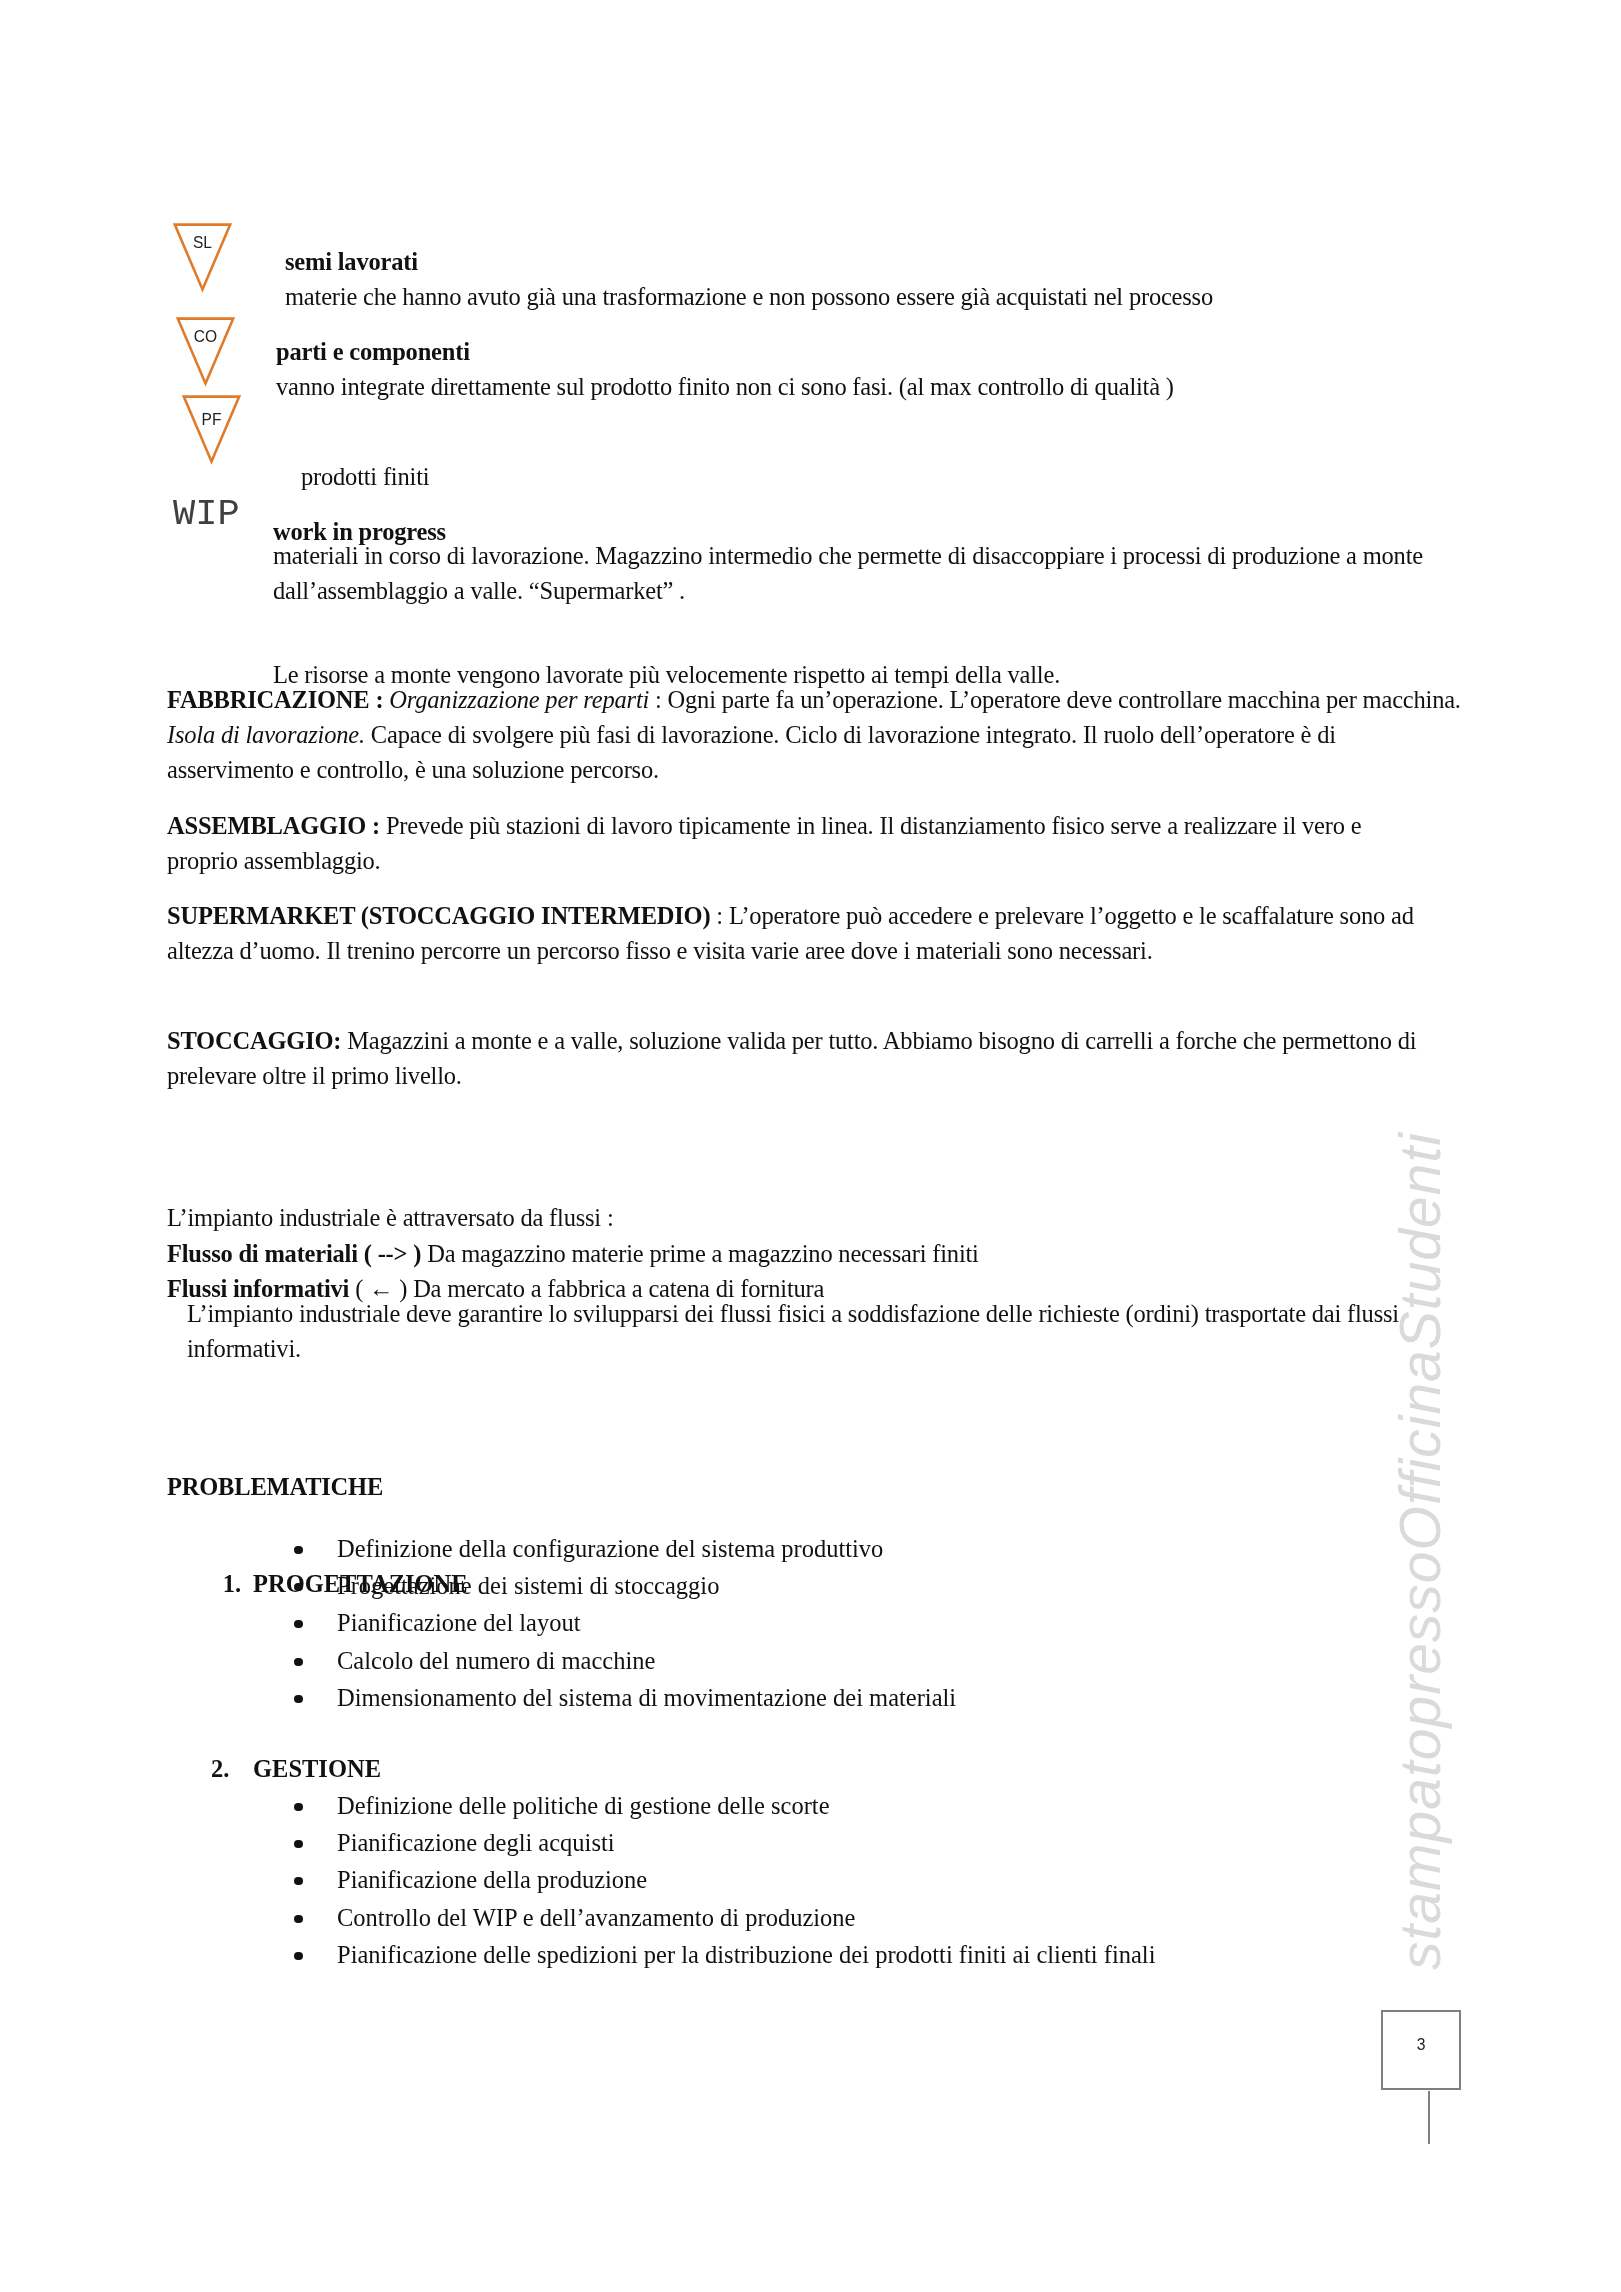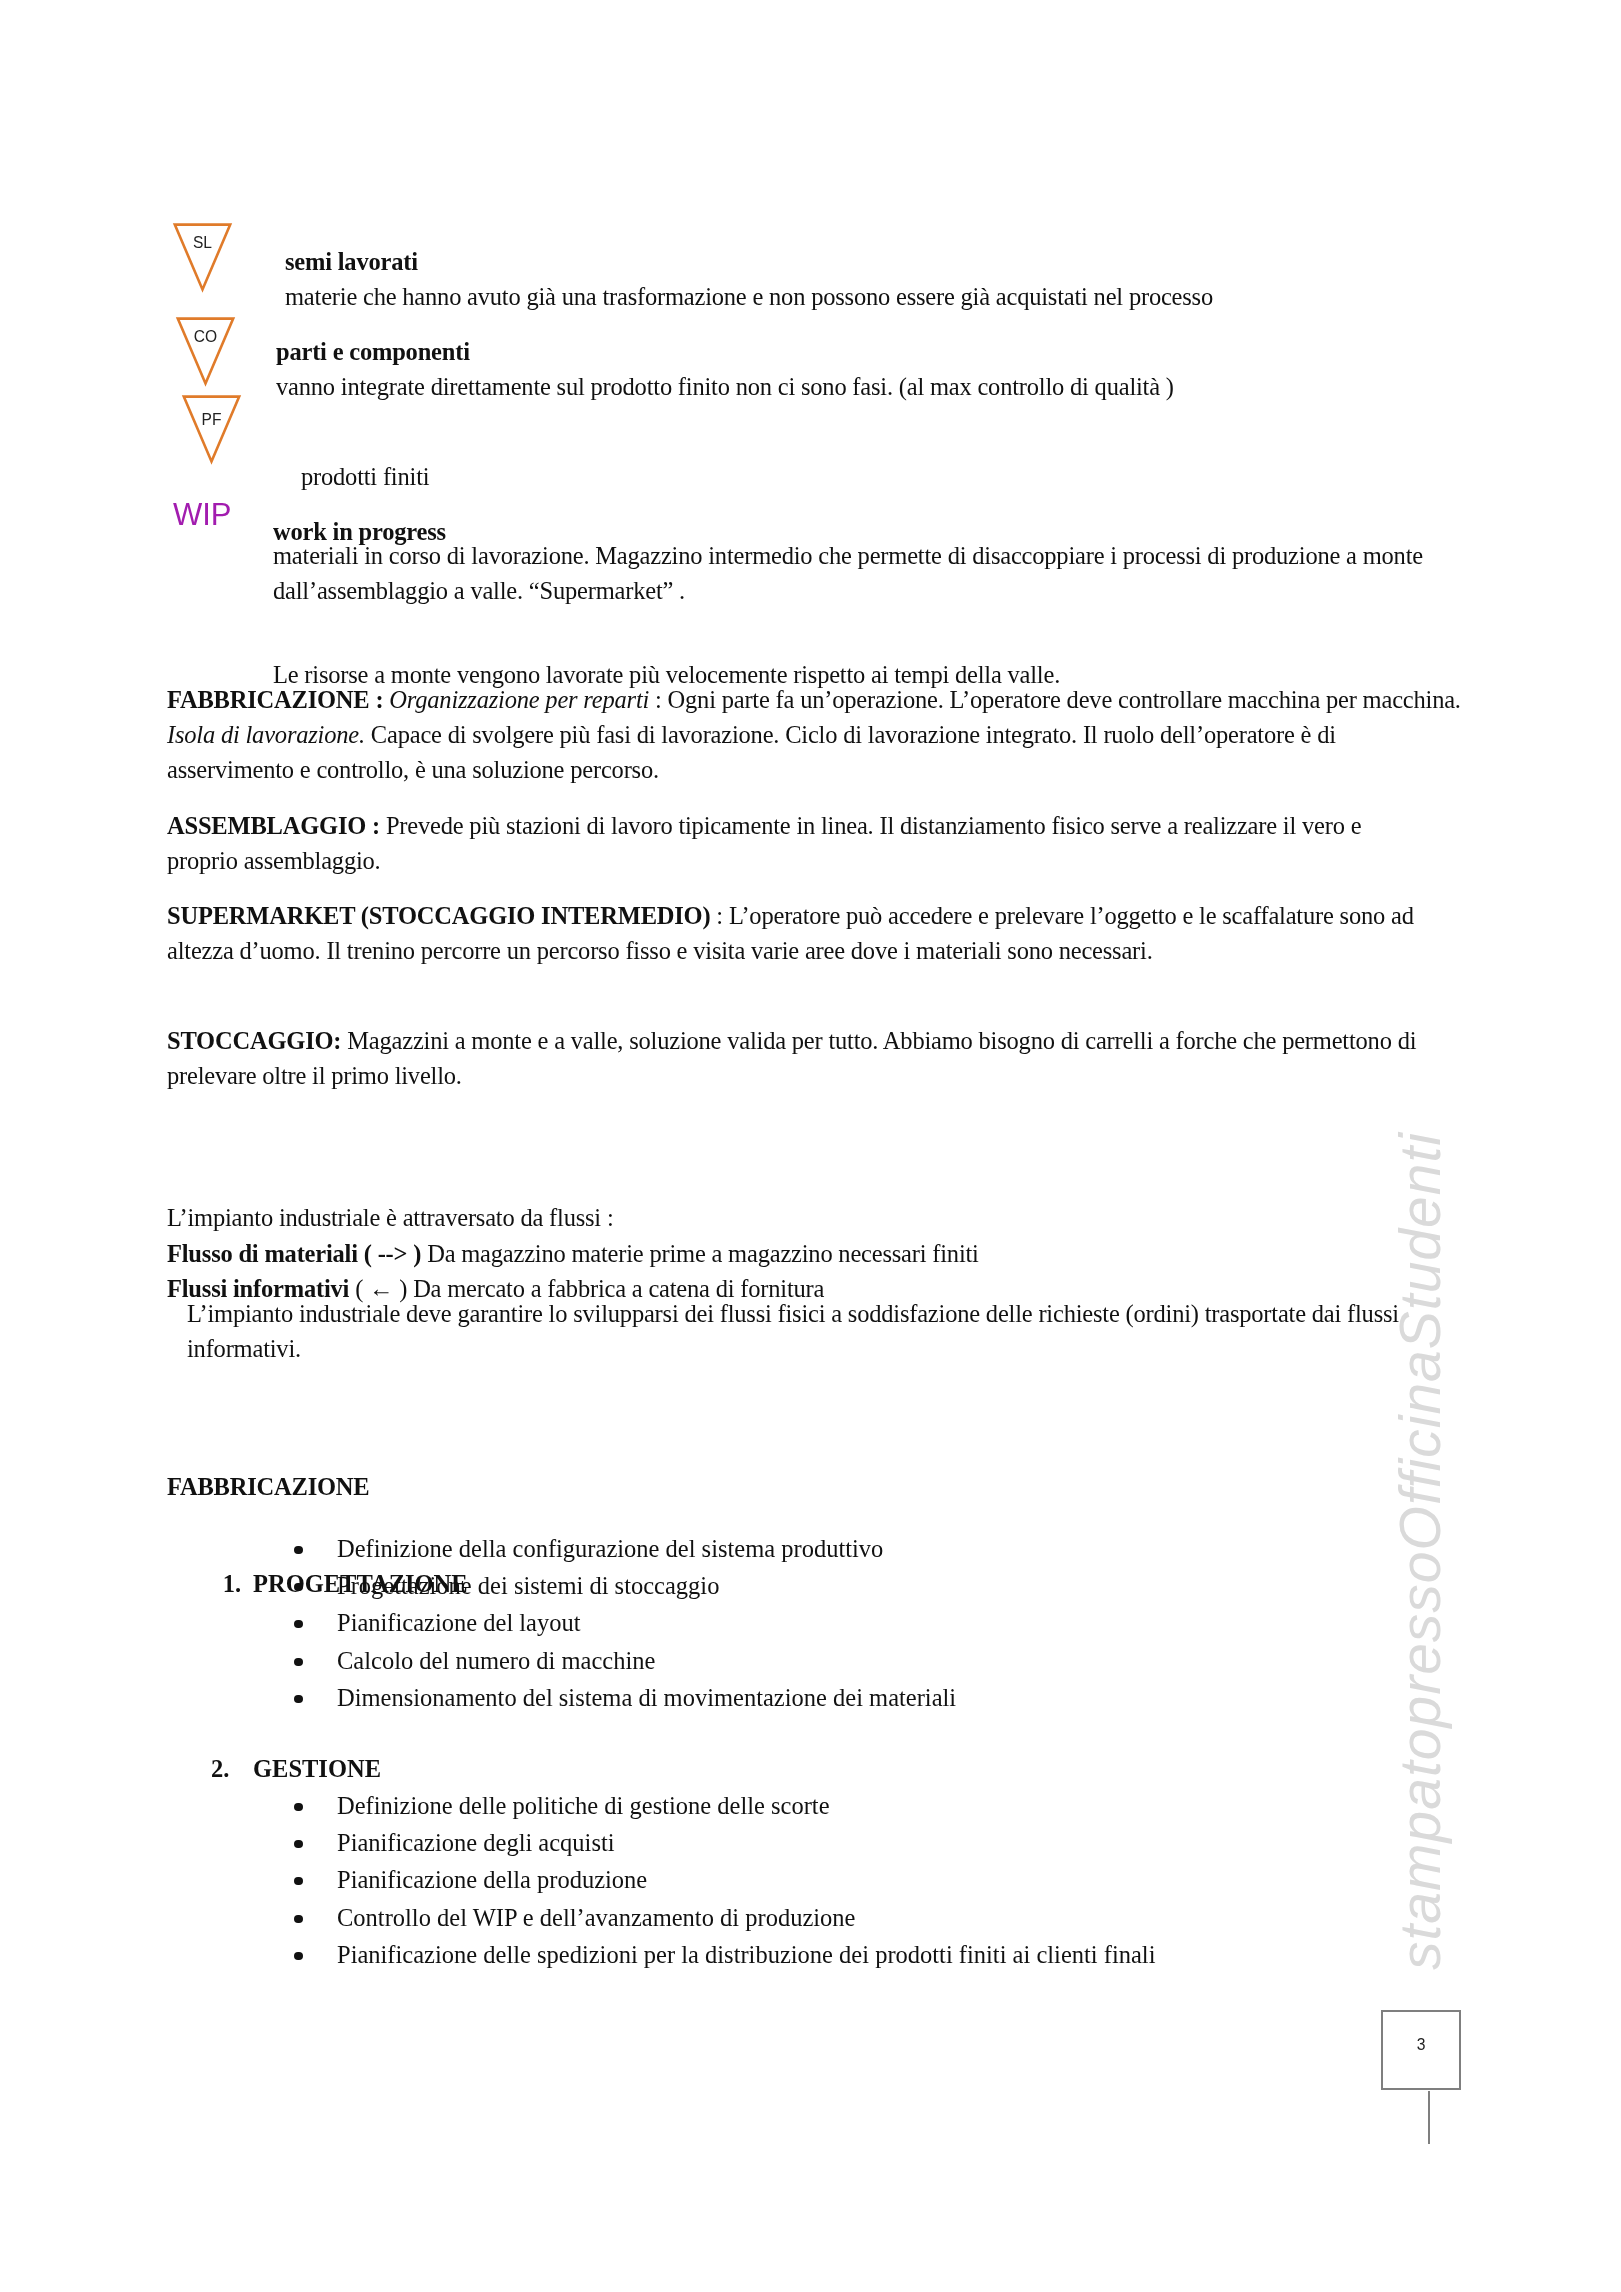"WIP" .wip { color: #a21caf -> #404040; font-family: Liberation Sans, sans-serif -> Liberation Mono, monospace; font-size: 31px -> 37px }
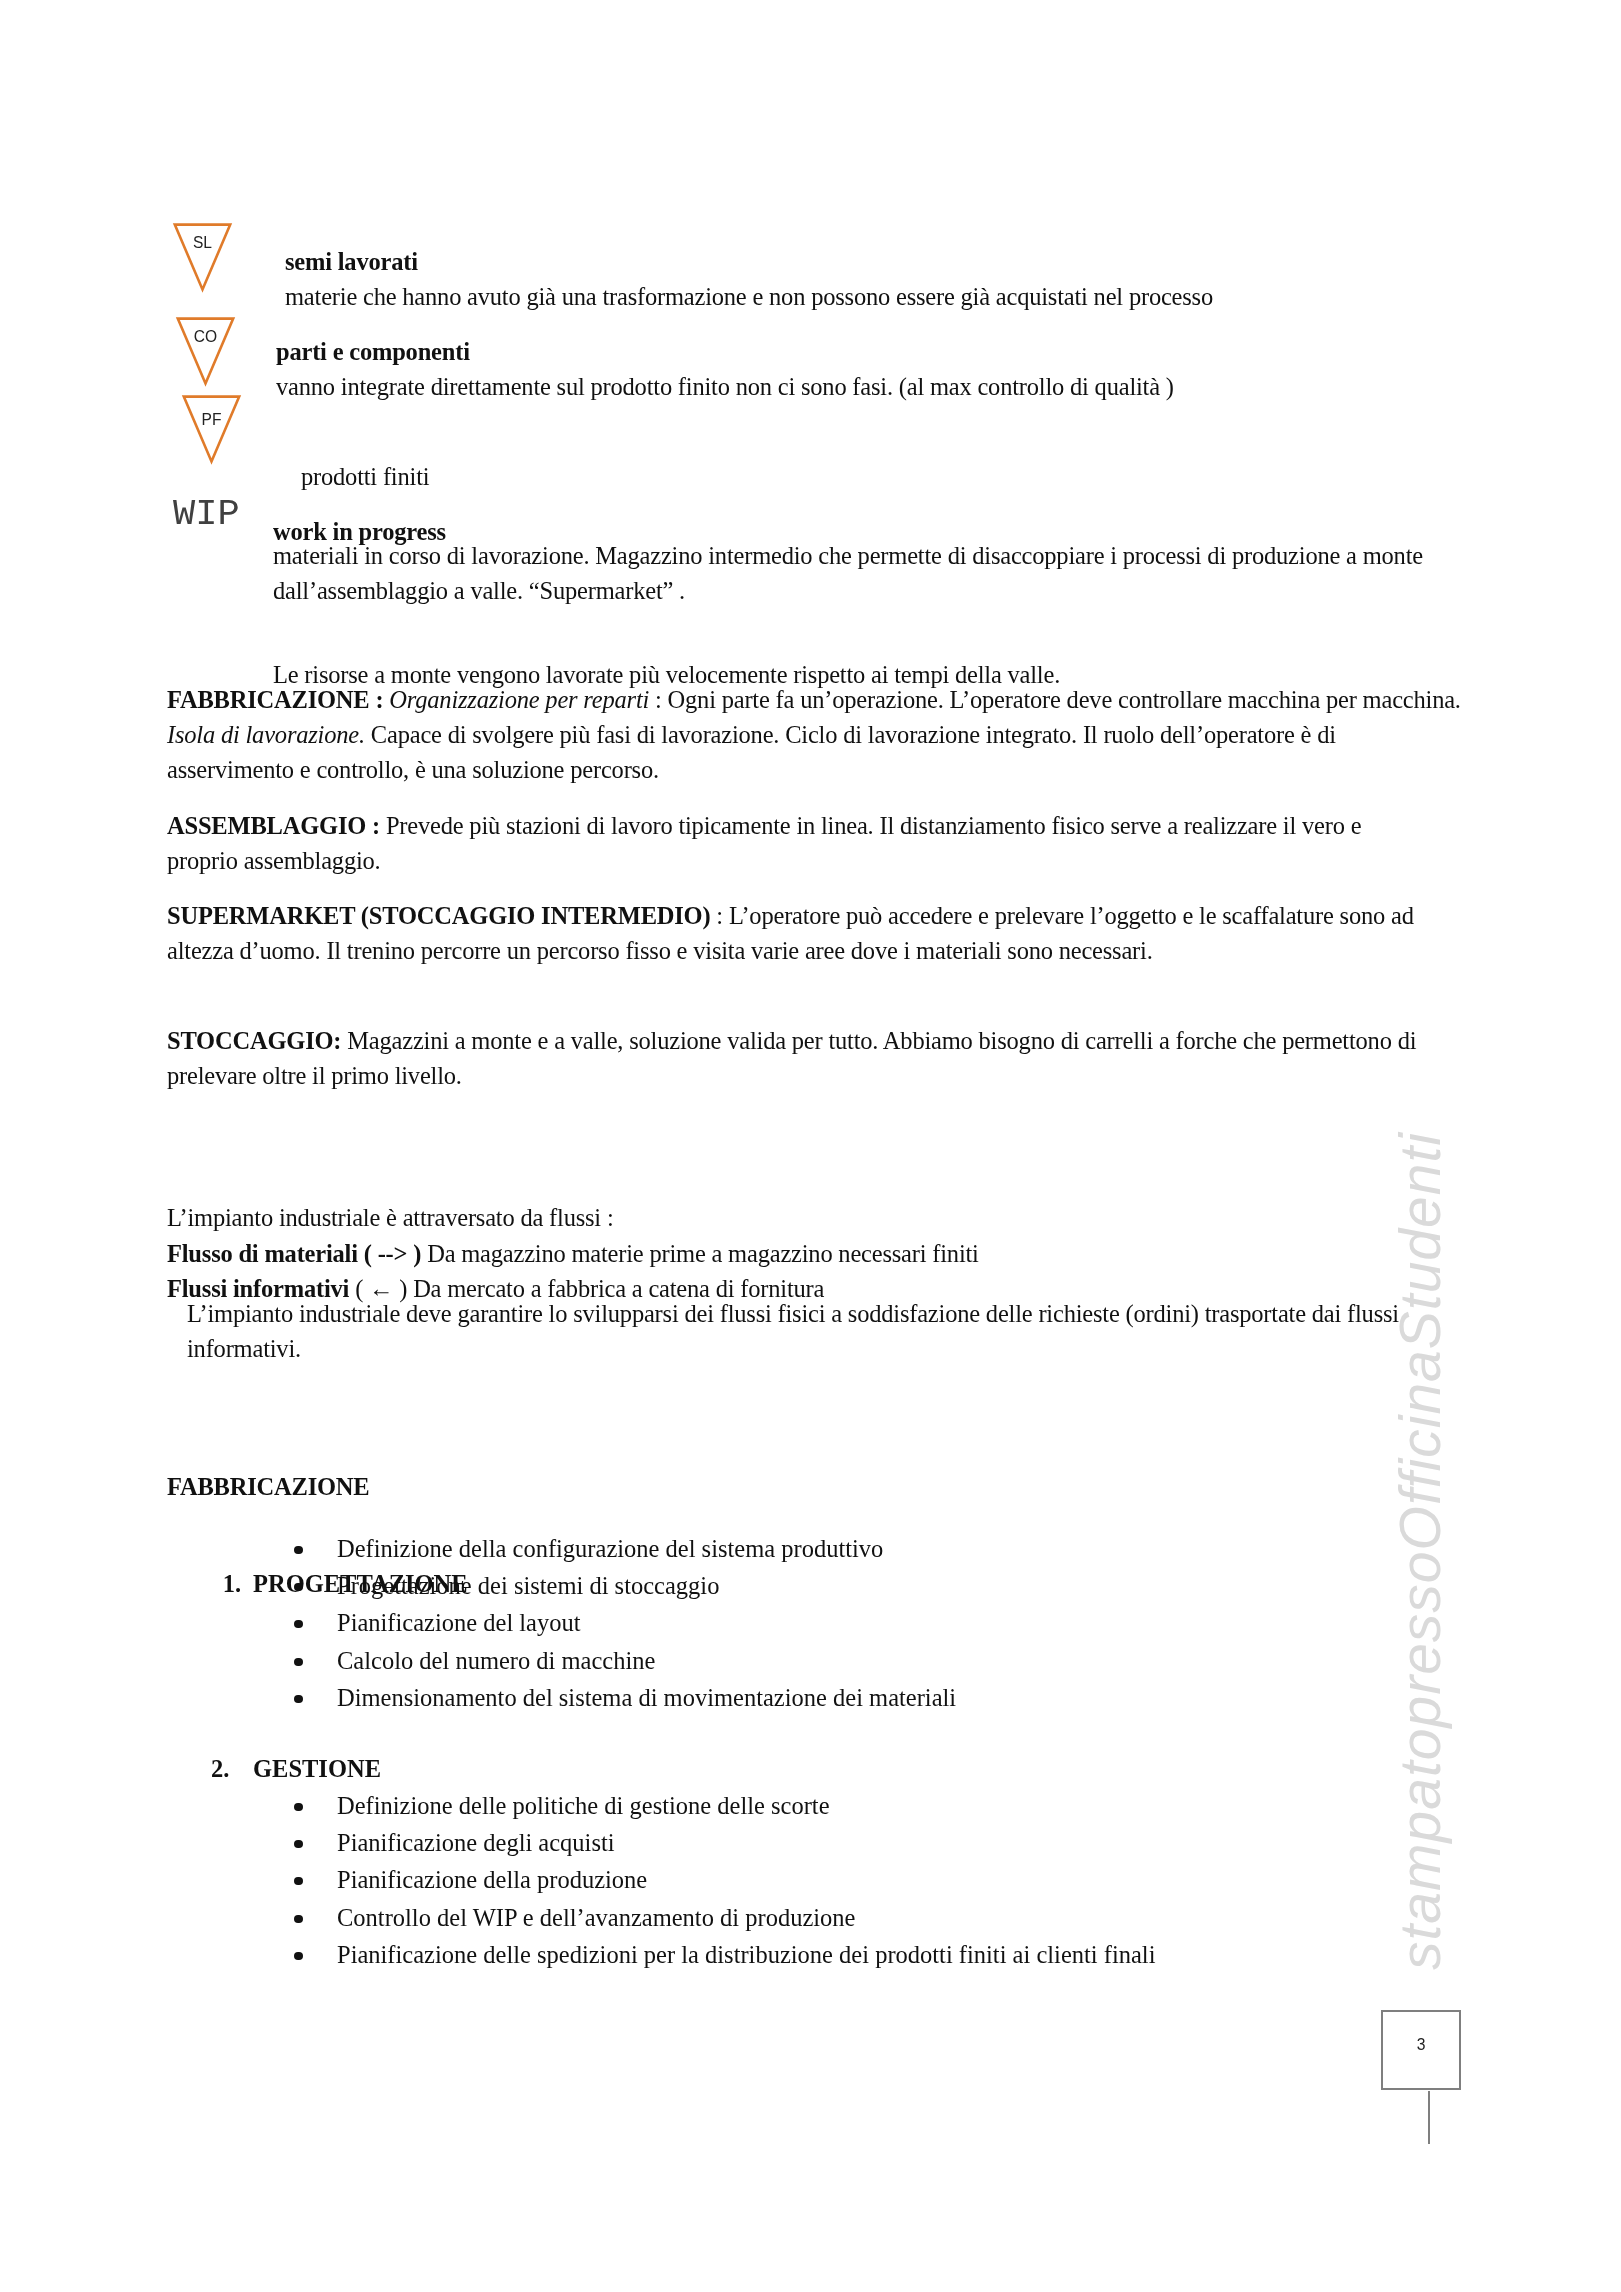"FABBRICAZIONE" div.txt { text: FABBRICAZIONE -> PROBLEMATICHE }
